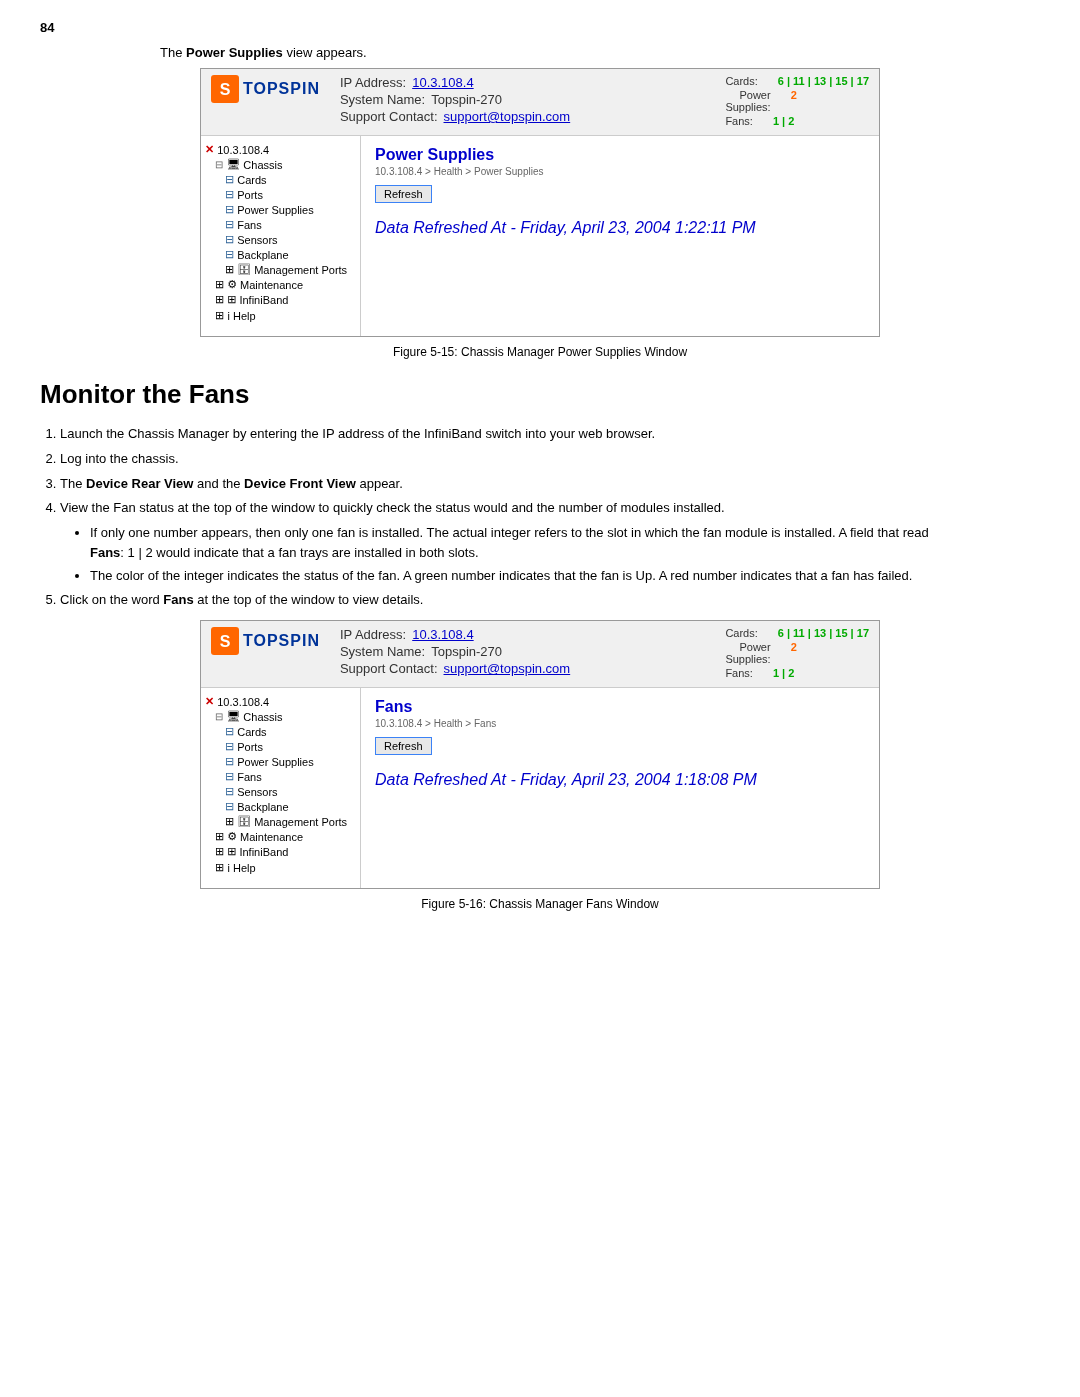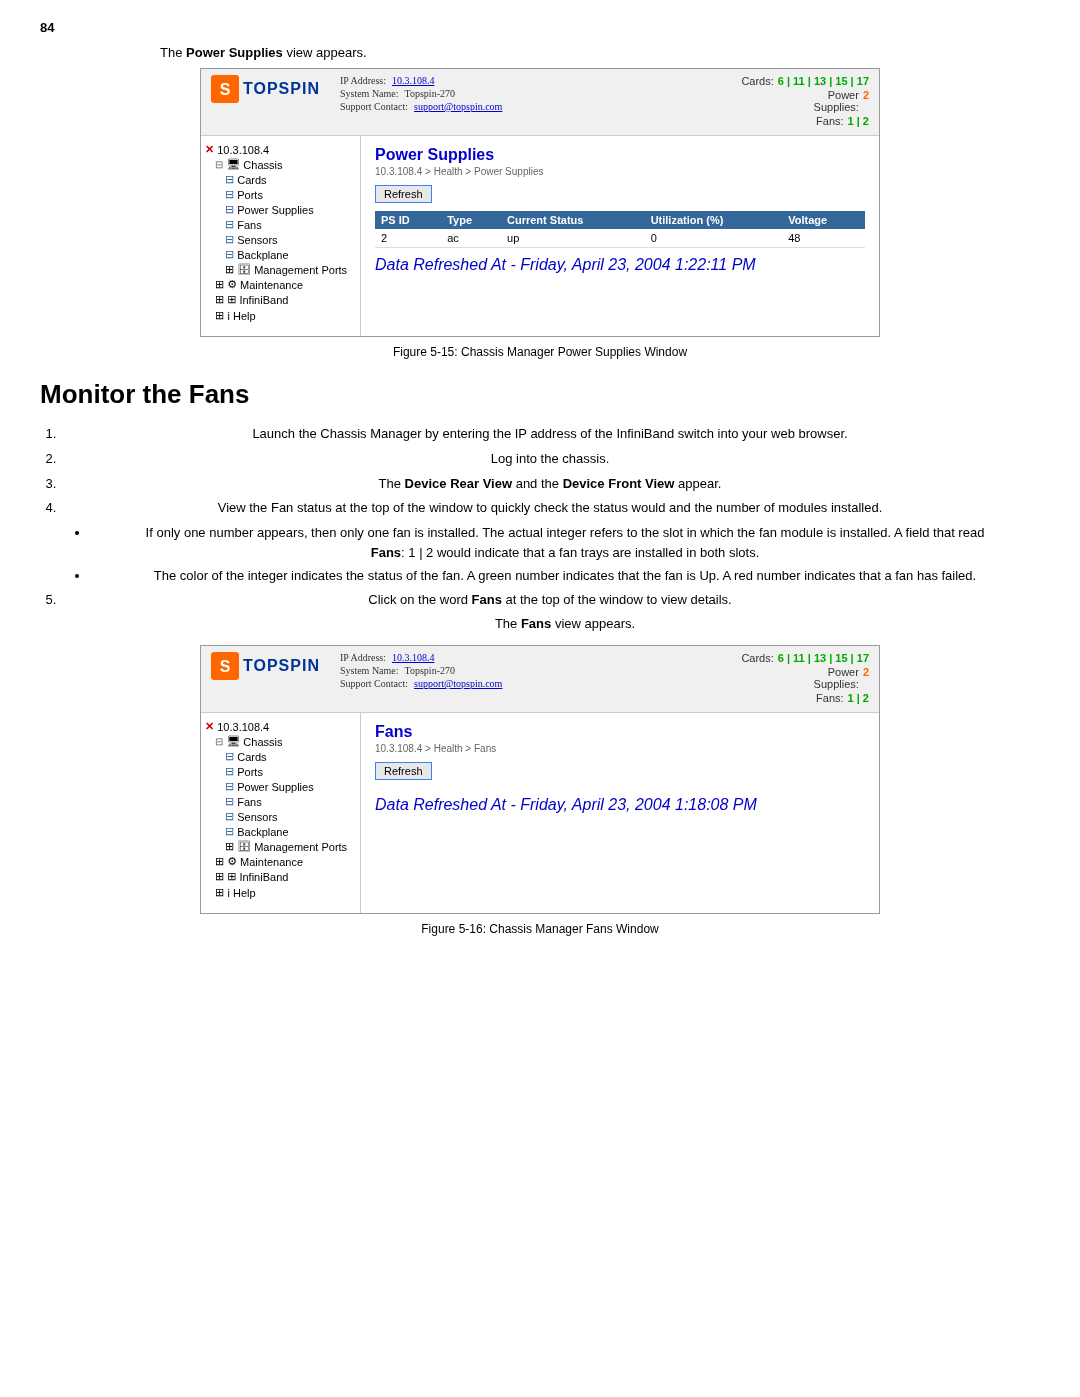"IP Address:" .header-info { font-family: Liberation Serif, serif -> none; font-size: 10px -> 13px }
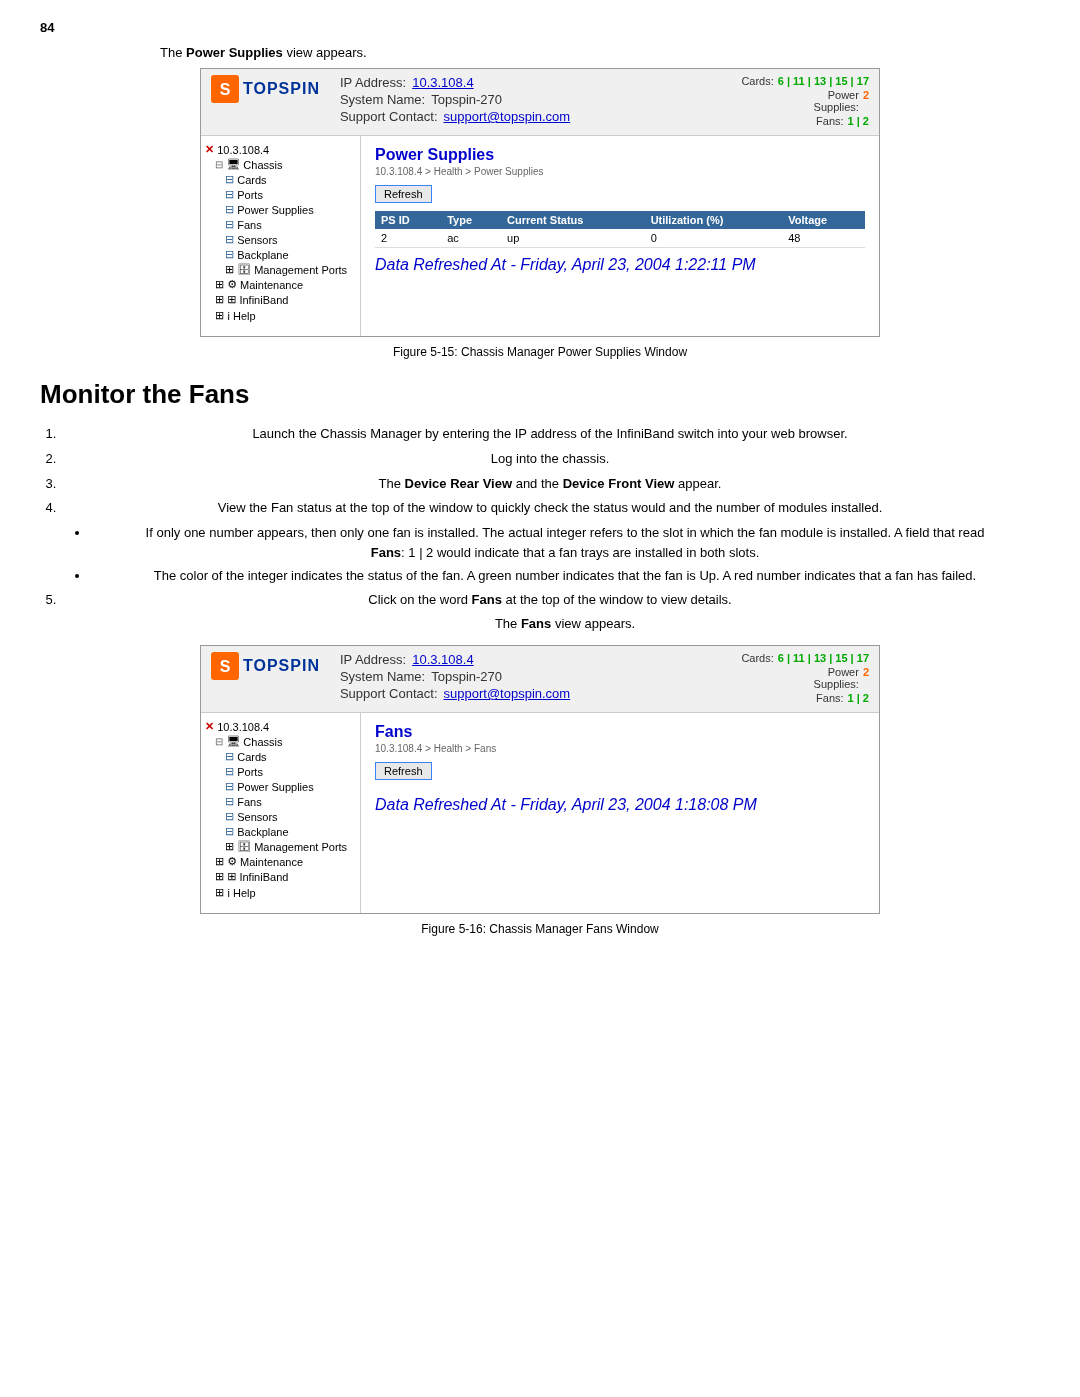"Cards:" .header-stats .stat-row { gap: 4px -> 20px; justify-content: flex-end -> flex-start }
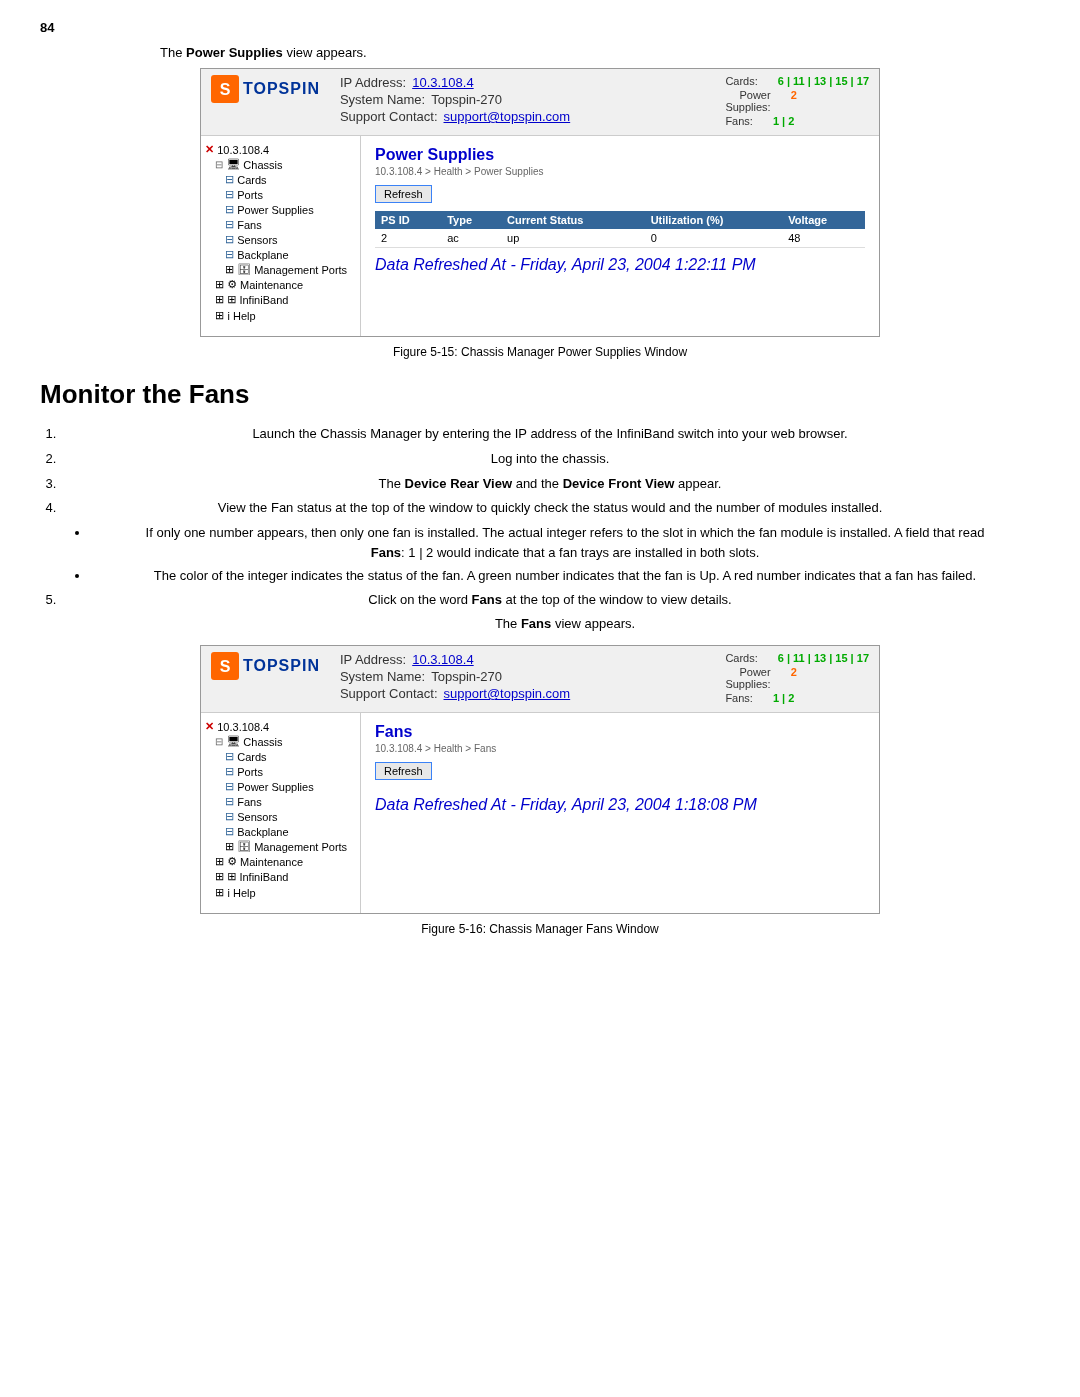"PS ID" table.data-table { html: <table> <thead> <tr> <th>PS ID</th> <th>Type</th> <th>Current Status</th> <th>Utilization (%)</th> <th>Voltage</th> </tr> </thead> <tbody> <tr> <td>2</td> <td>ac</td> <td>up</td> <td>0</td> <td>48</td> </tr> </tbody> </table> -> none }
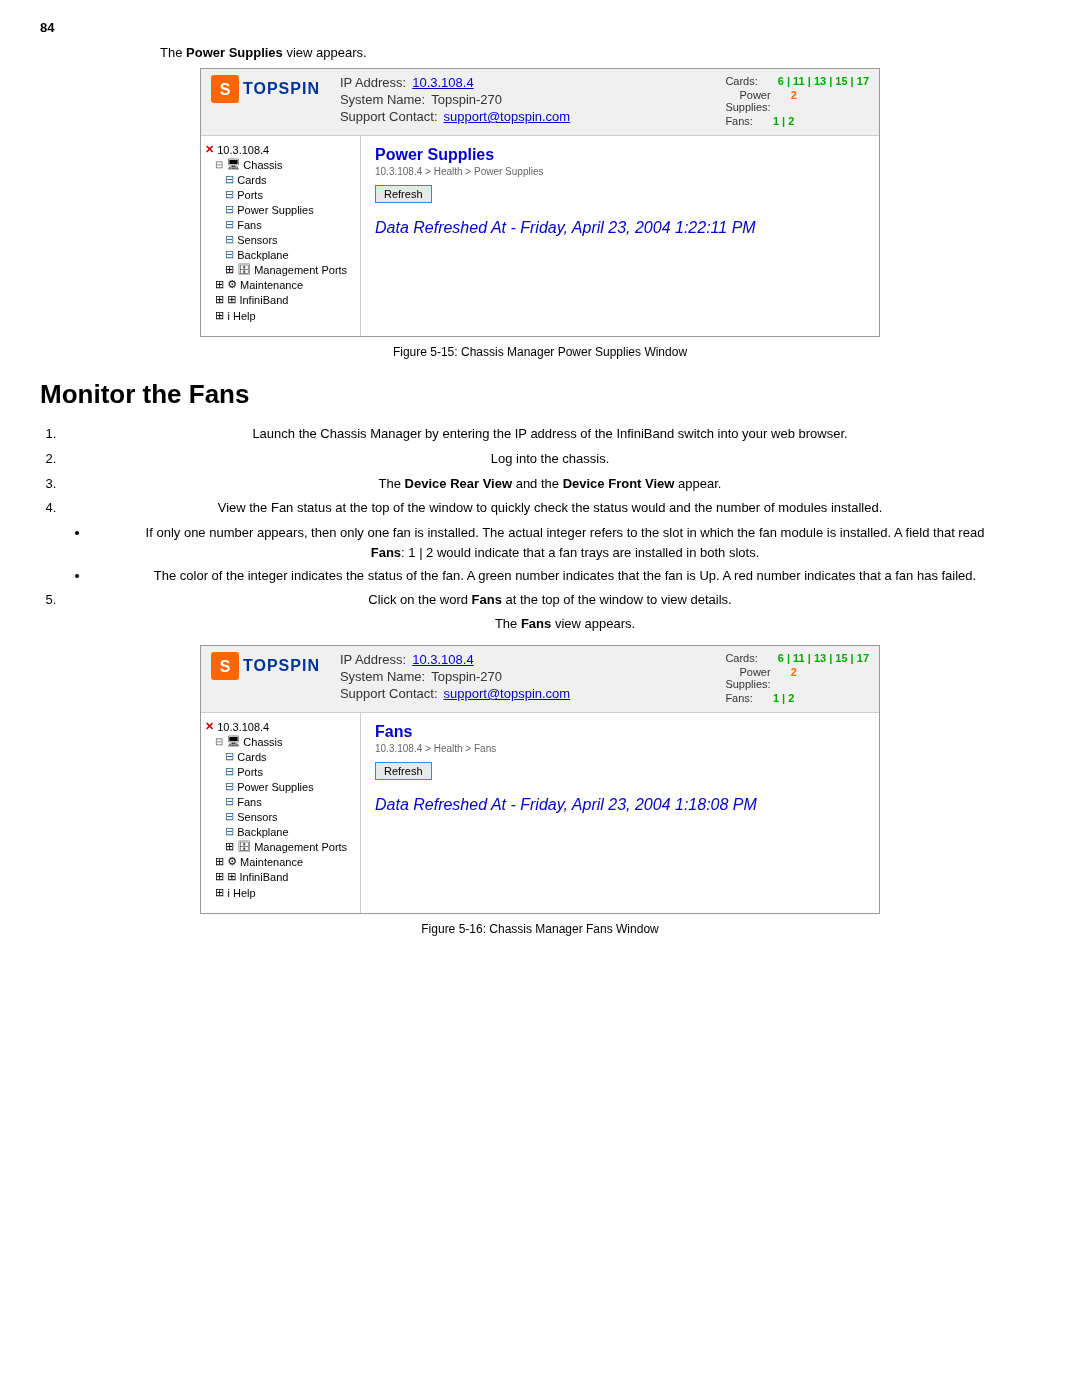"Launch the Chassis Manager by" .numbered-list li { text-align: center -> none }
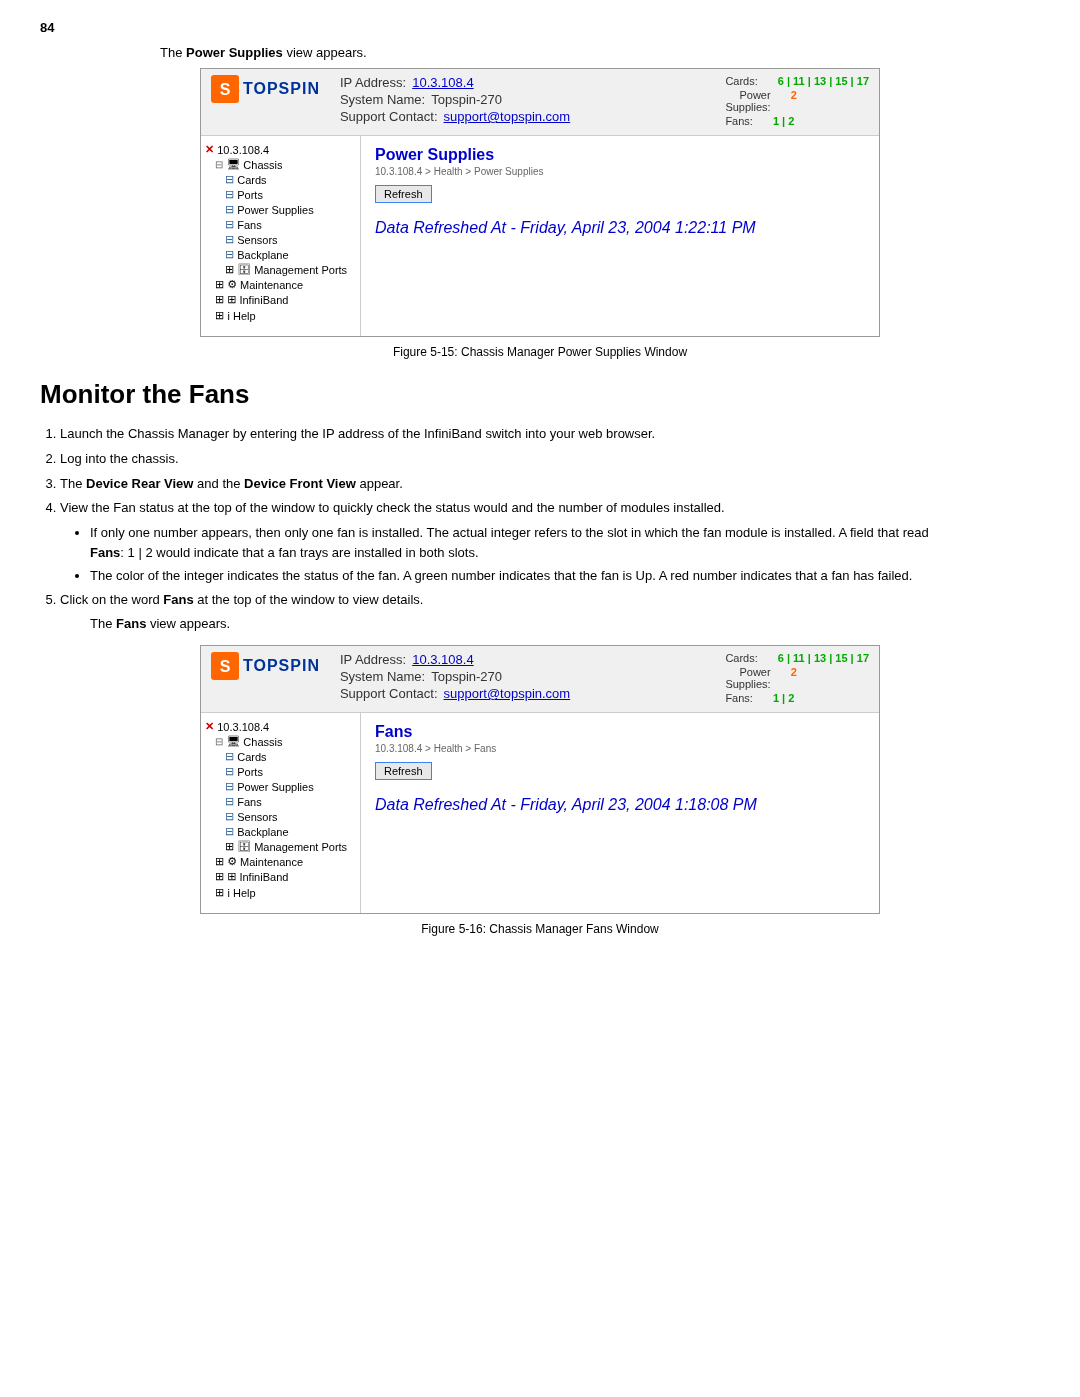"The Fans view appears." div.indent-block { html: <div> The <strong>Fans</strong> view appears. </div> -> none }
